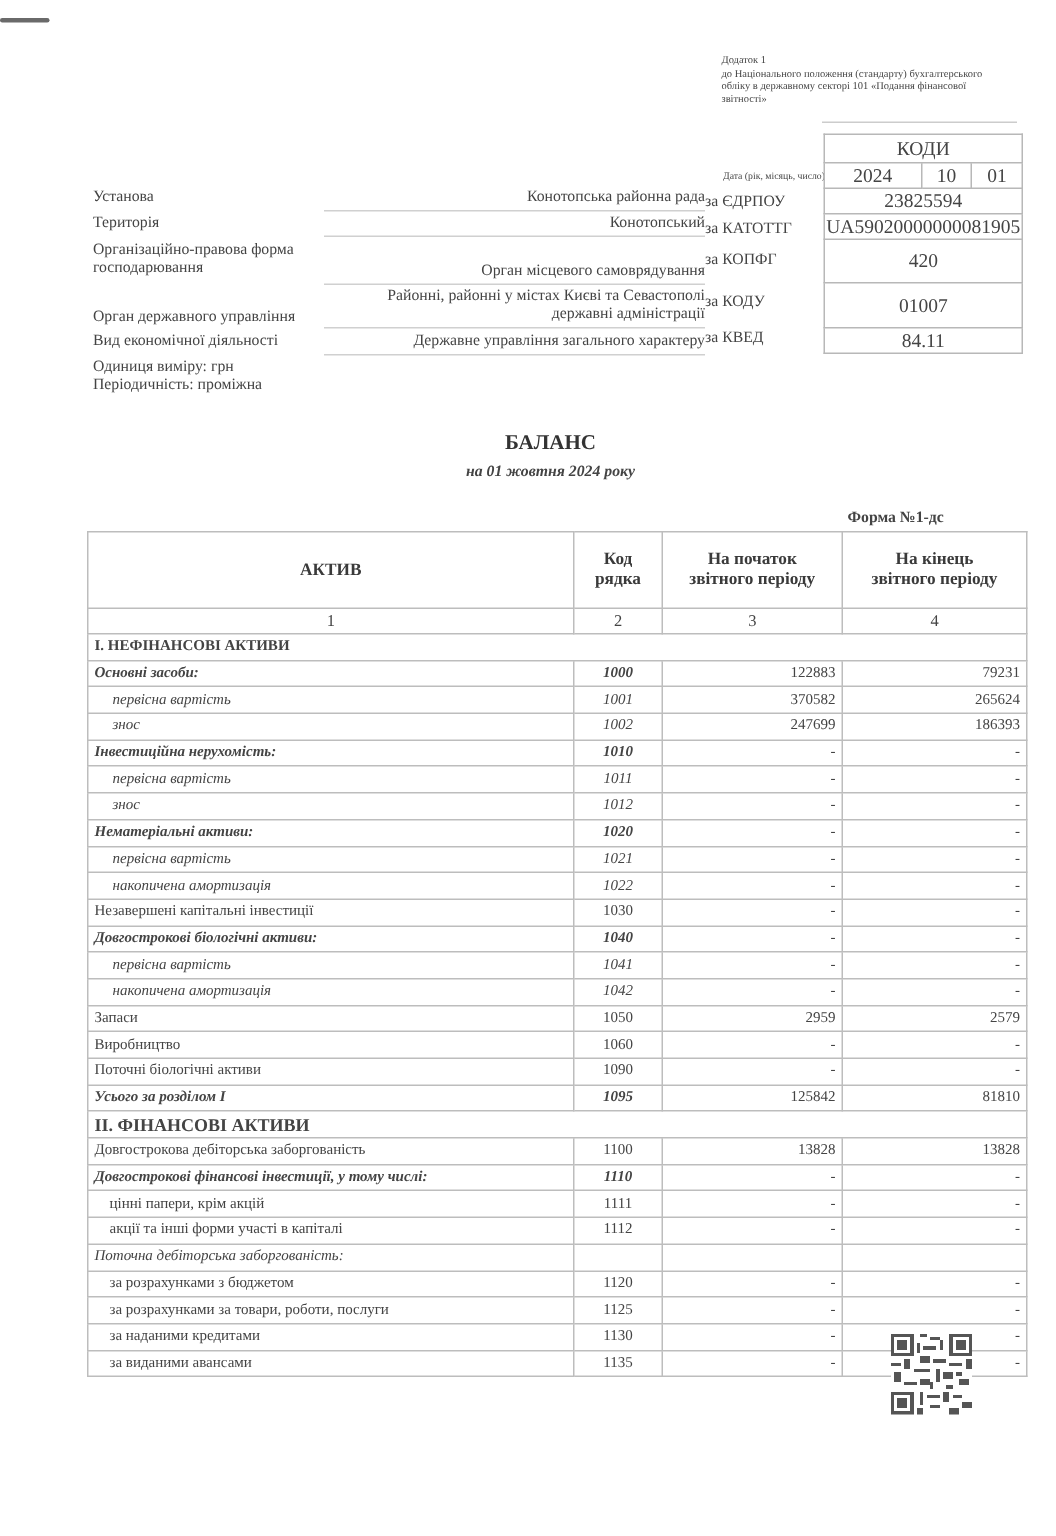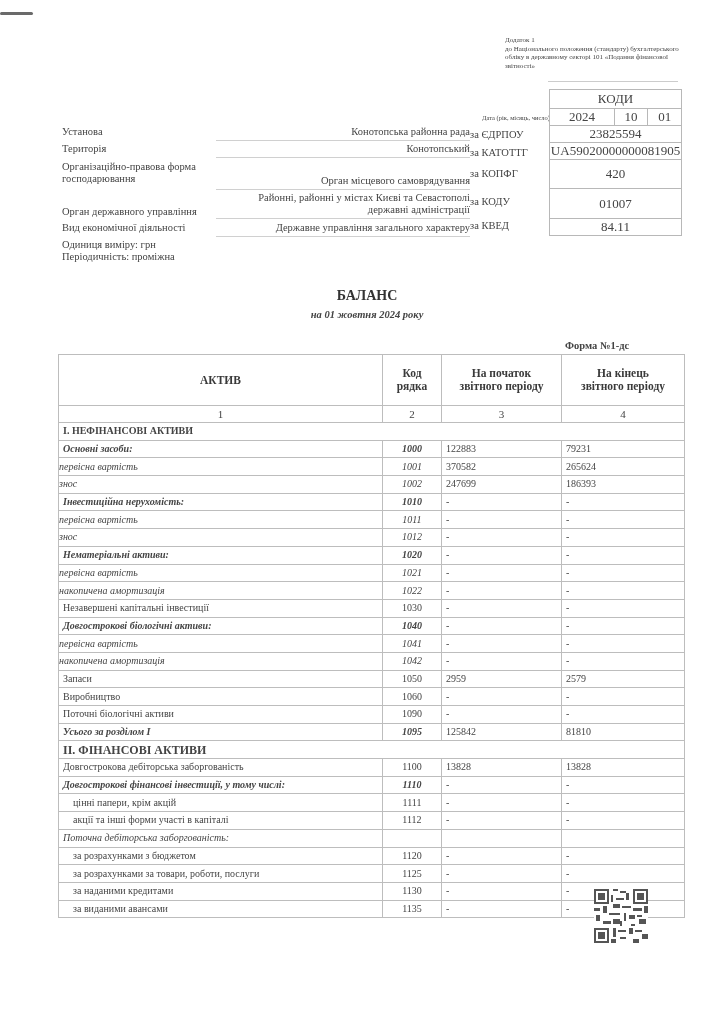"Додаток 1" .annex { left: 505px -> 481px }
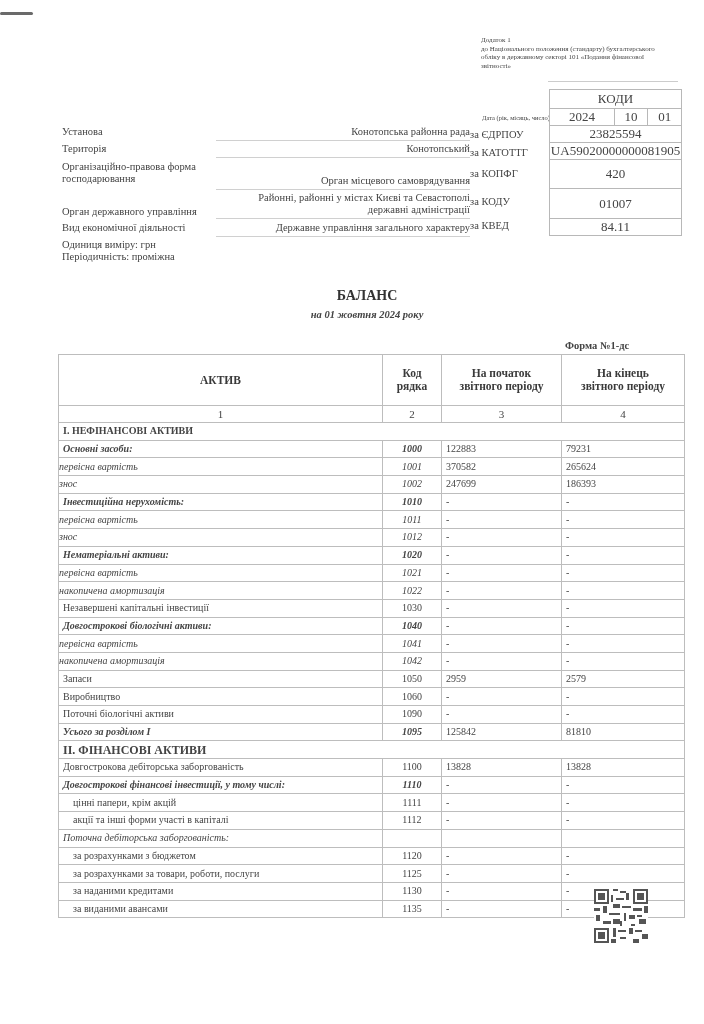"122883" .balance td.num { text-align: none -> right }
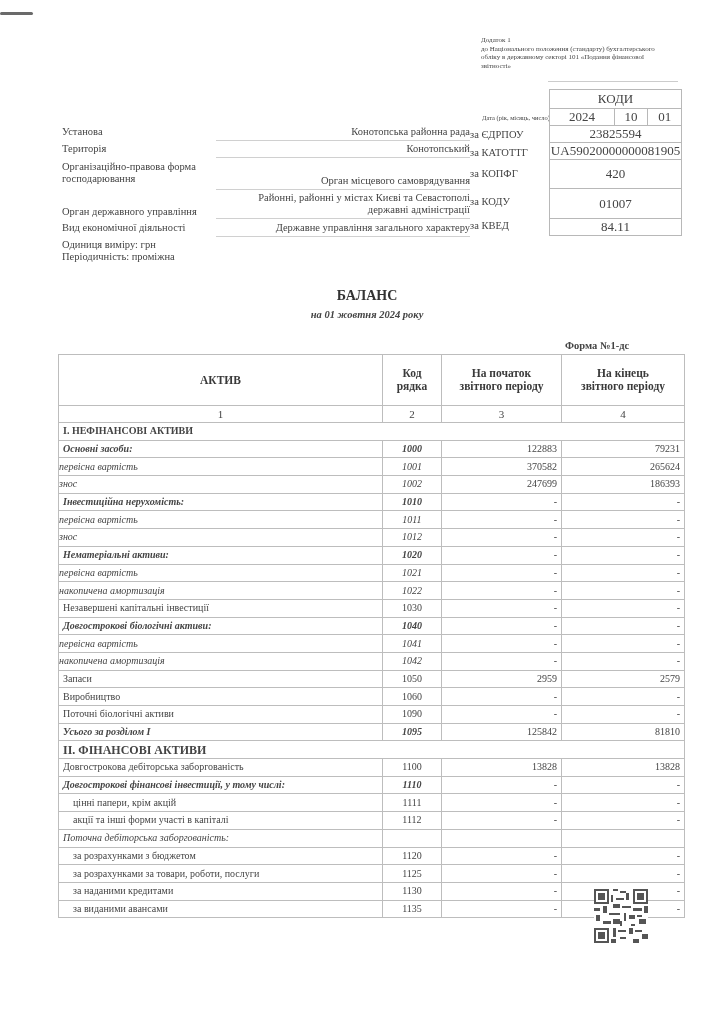"первісна вартість" .balance td.indent { padding-left: 0 -> 16px }
